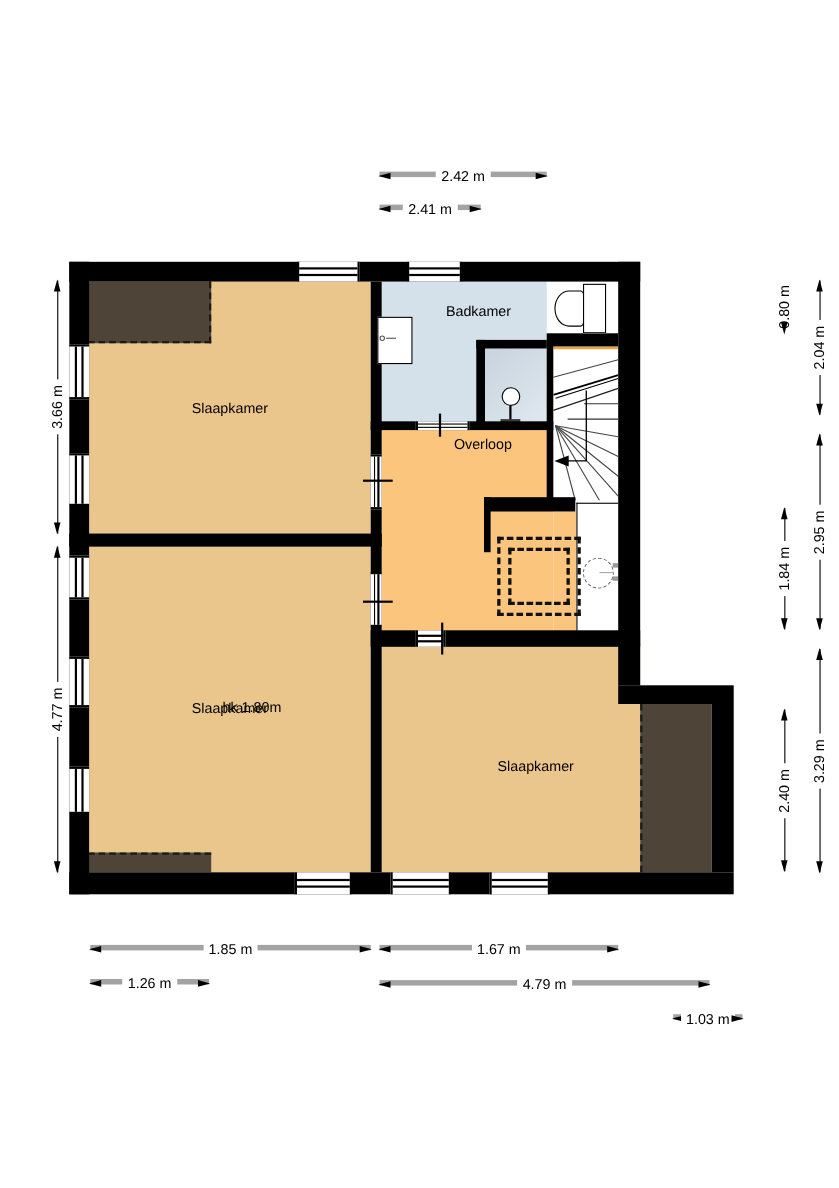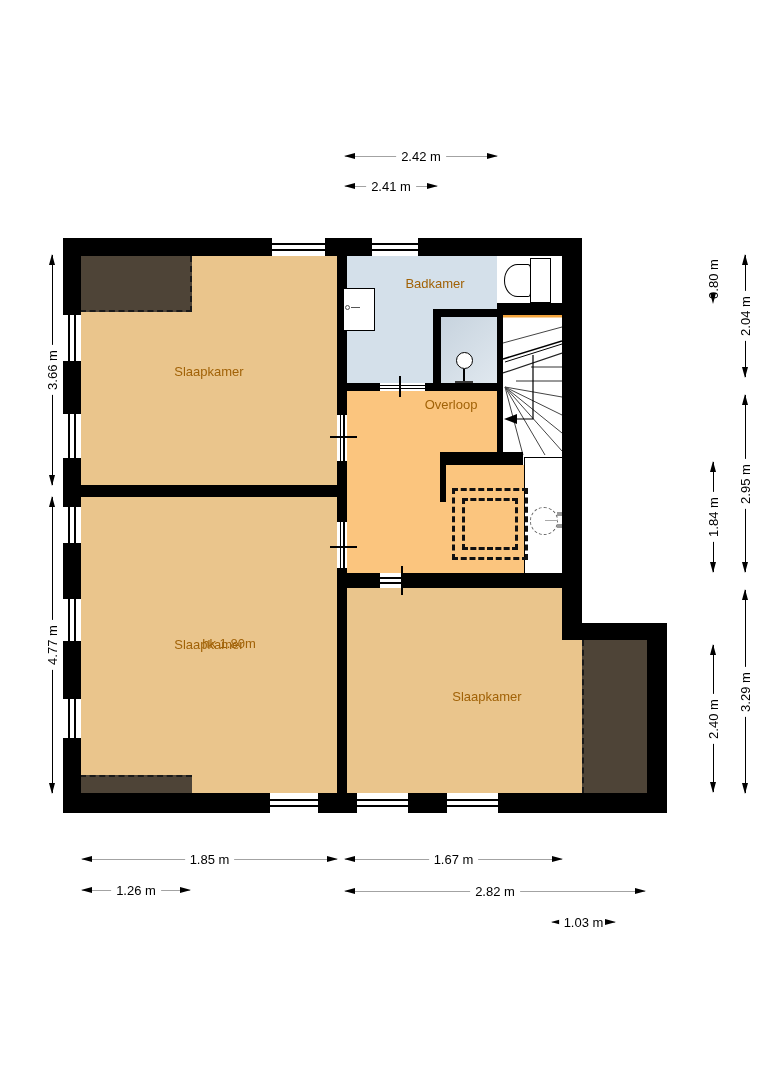"2.42 m" .hdim { border-top: 1px solid #a3a3a3 -> 5px solid #a3a3a3 }
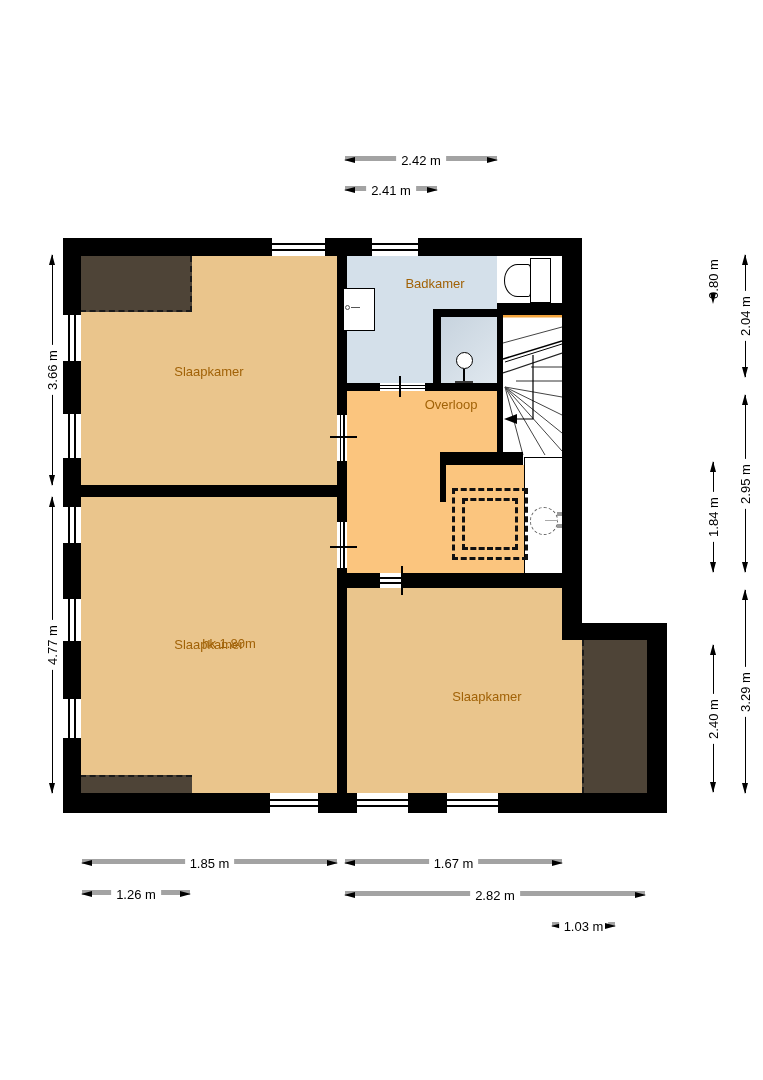"Badkamer" .rlabel { color: #a16207 -> #000000 }
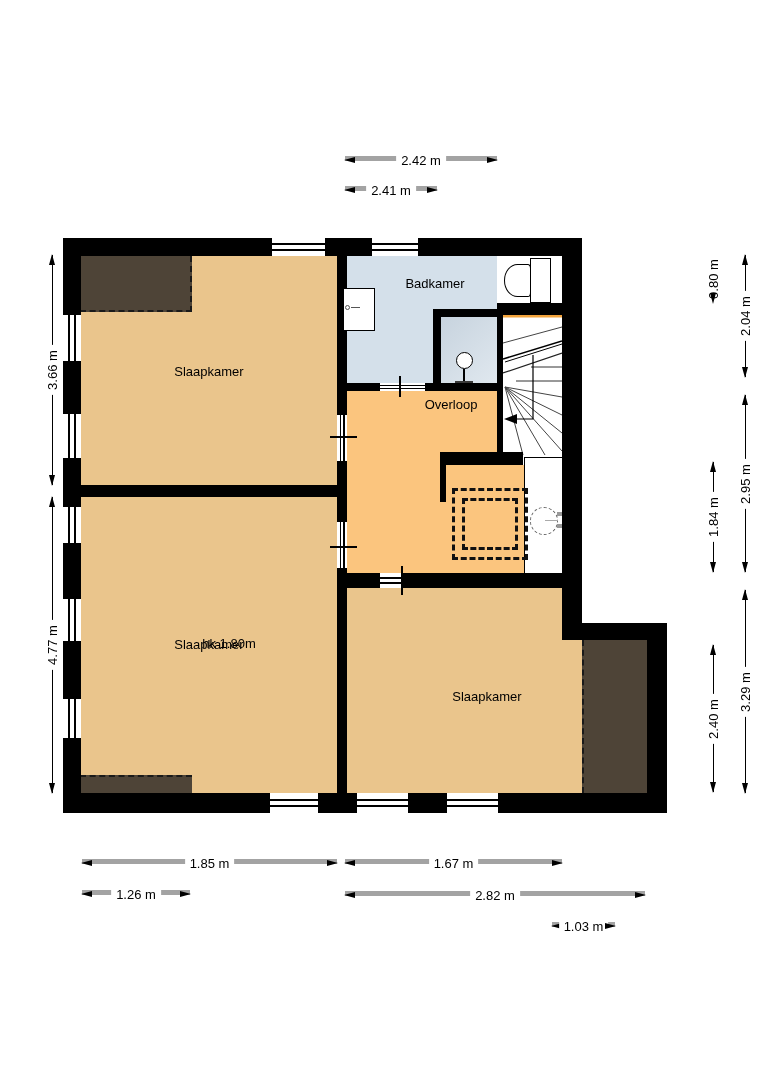"Overloop" div.rlabel { left: 451px -> 439px }
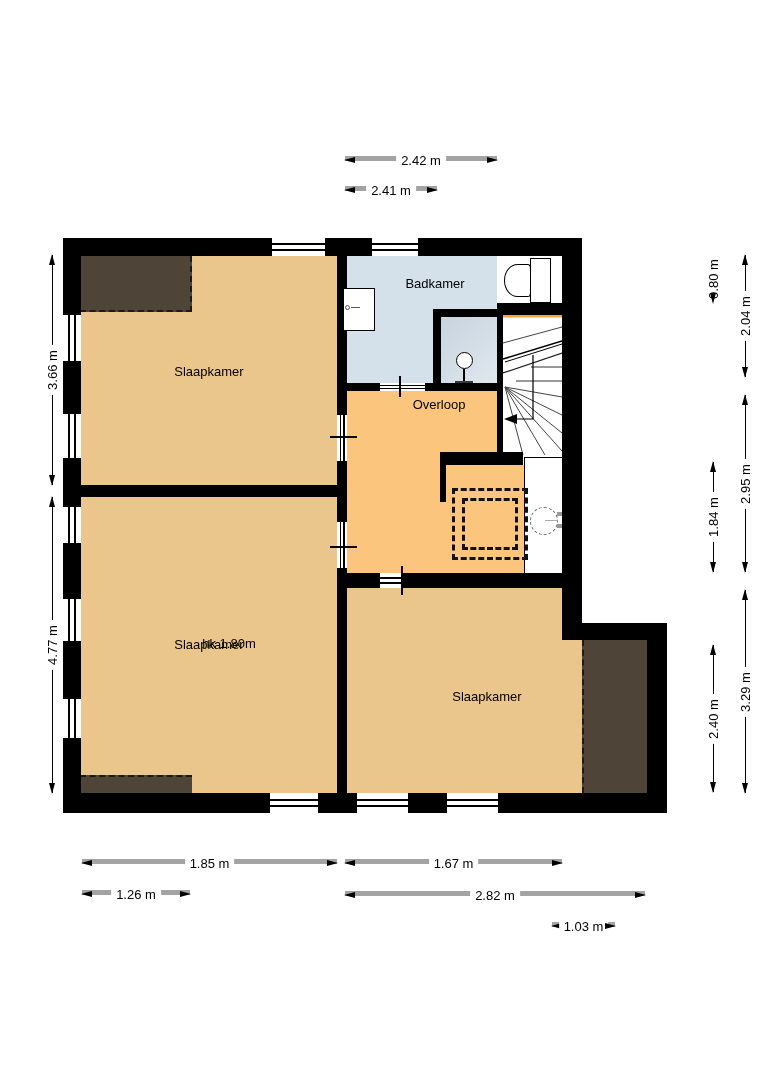"2.82 m" span.lbl { text: 2.82 -> 4.79 }
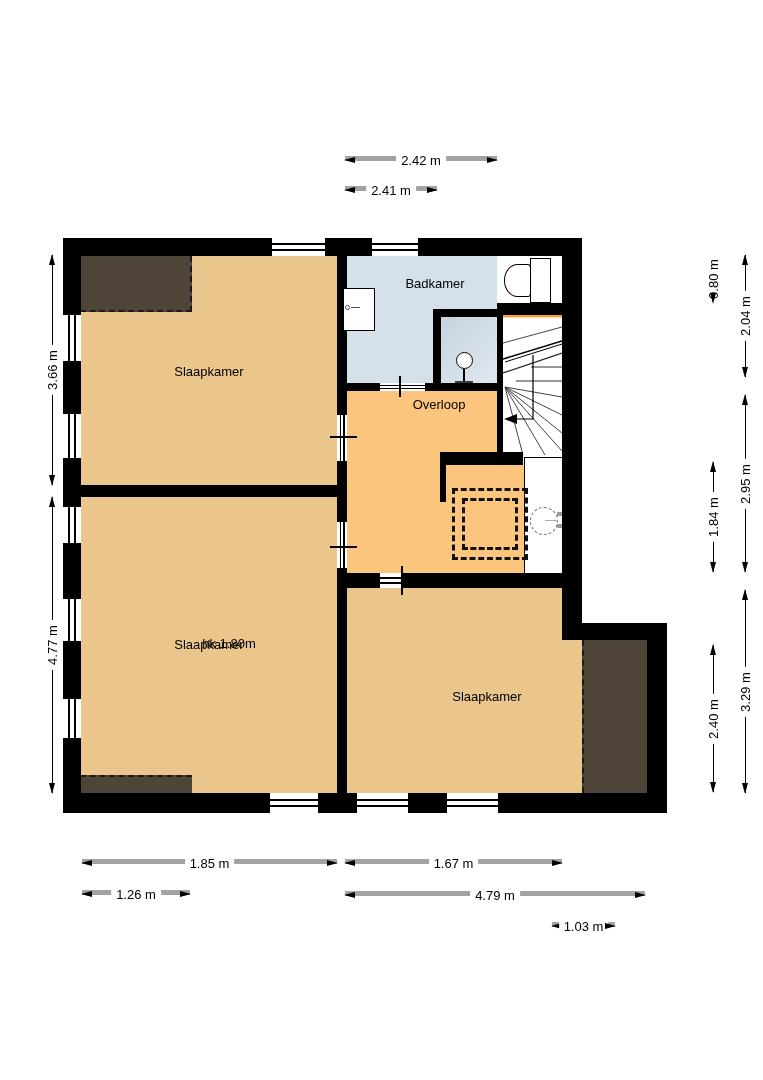"1.03 m" div.hdim { left: 552px -> 612px }
